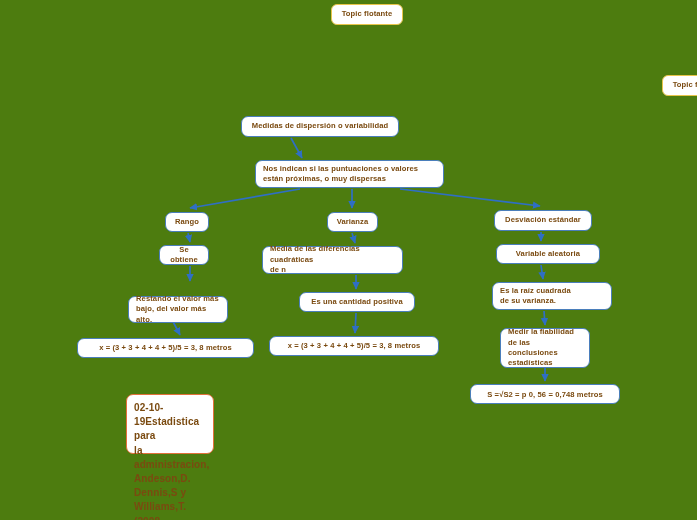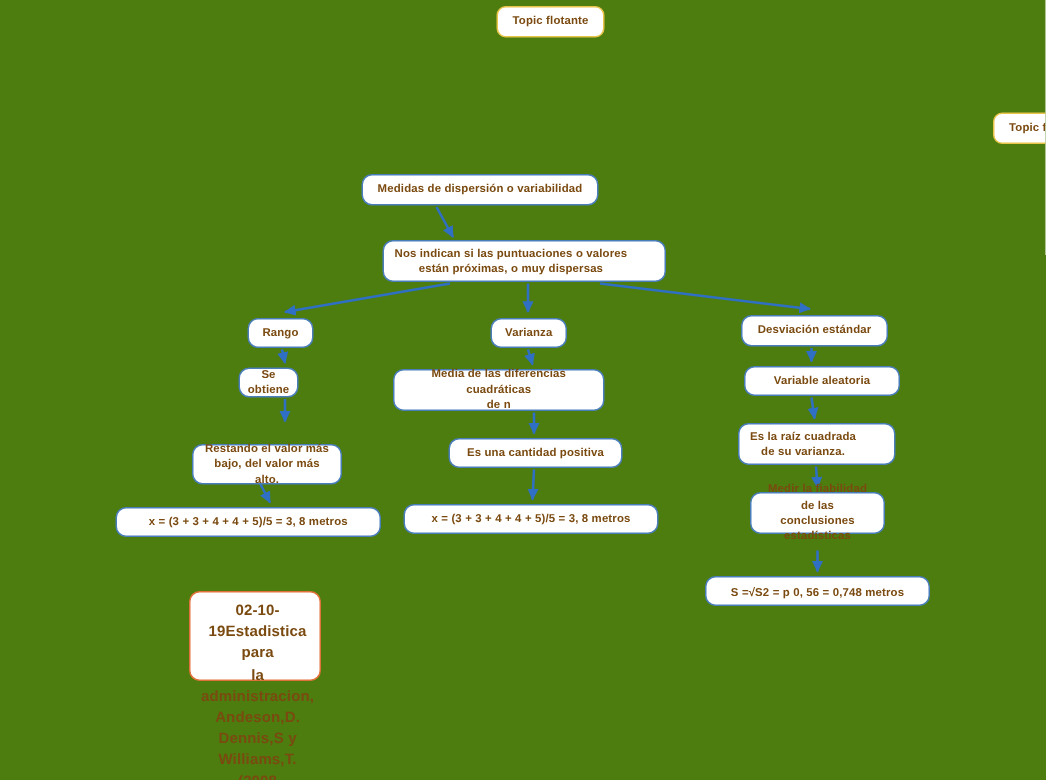"Nos indican si las puntuaciones" .node { text-align: center -> none }
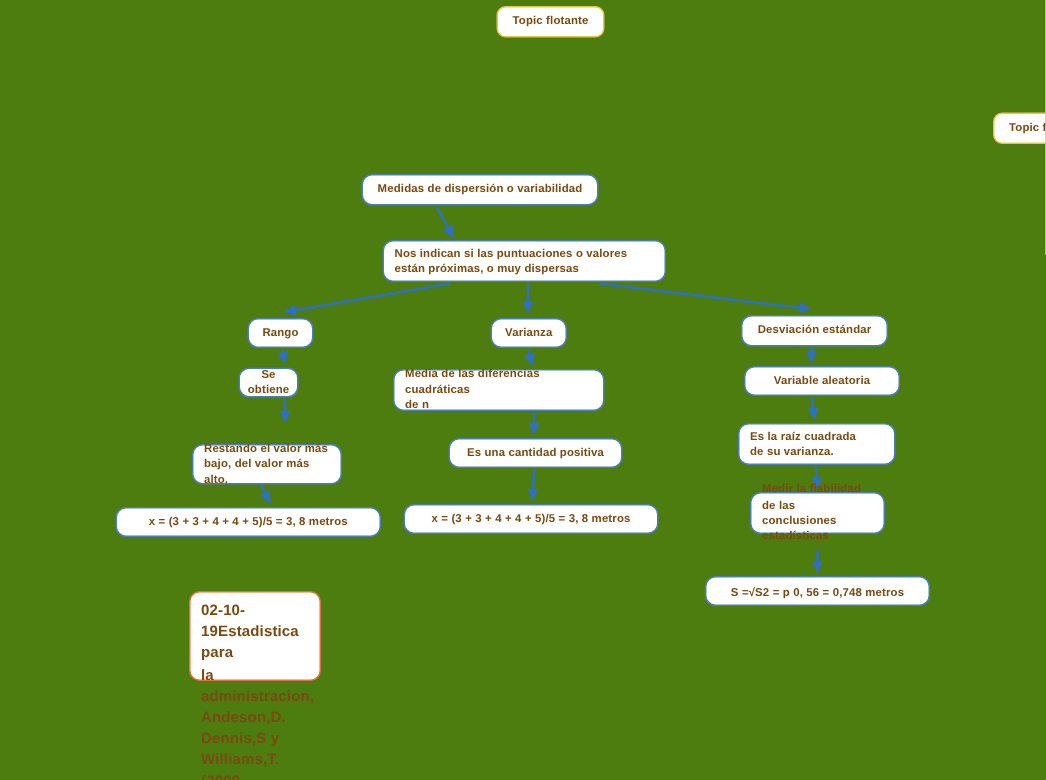"Se obtiene" div.node { width: 40px -> 50px }
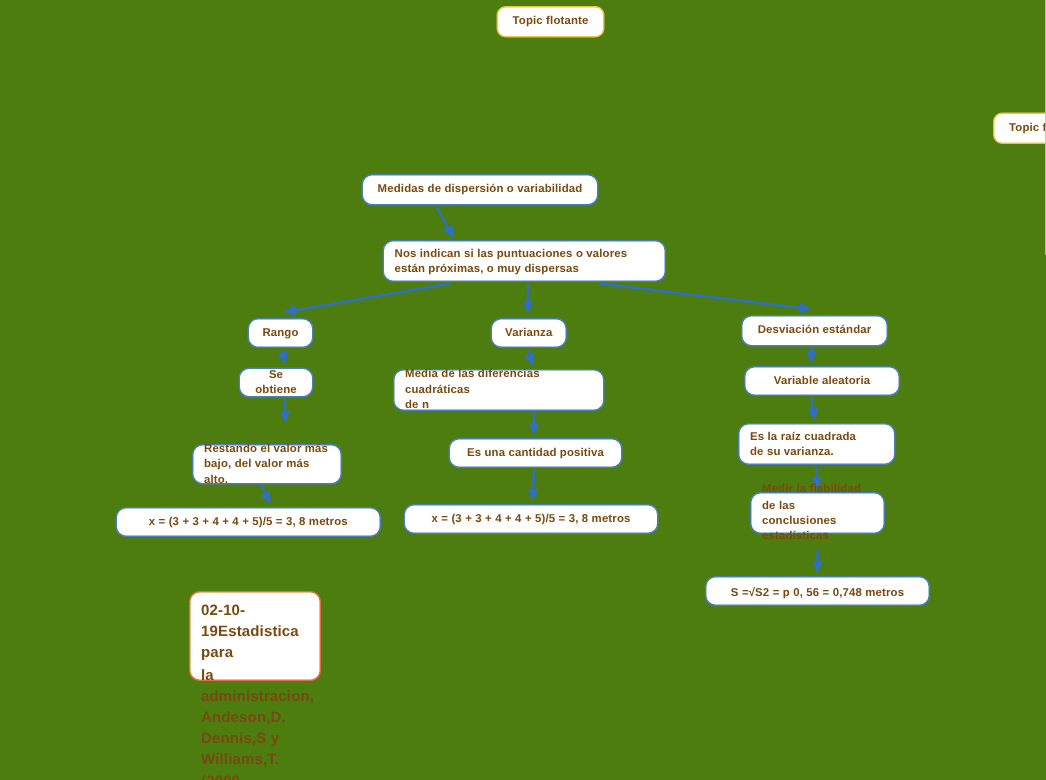"Es la raíz cuadrada" div.node { width: 105px -> 120px }
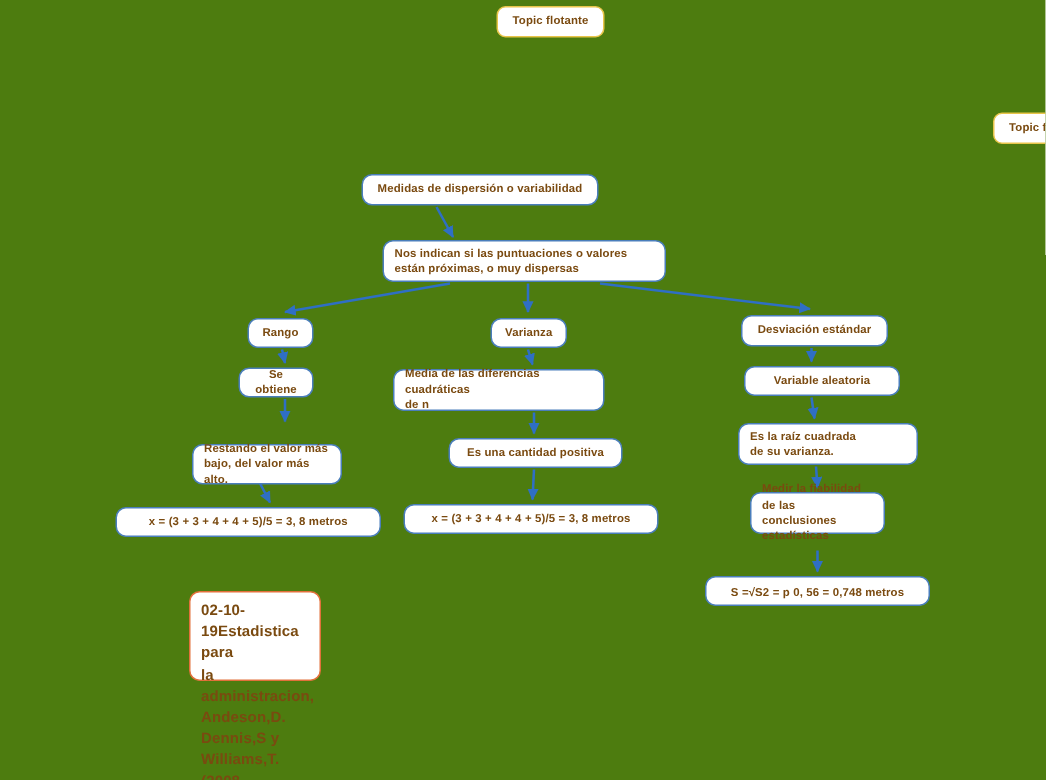"Medir la fiabilidad" div.node { height: 28px -> 40px }
